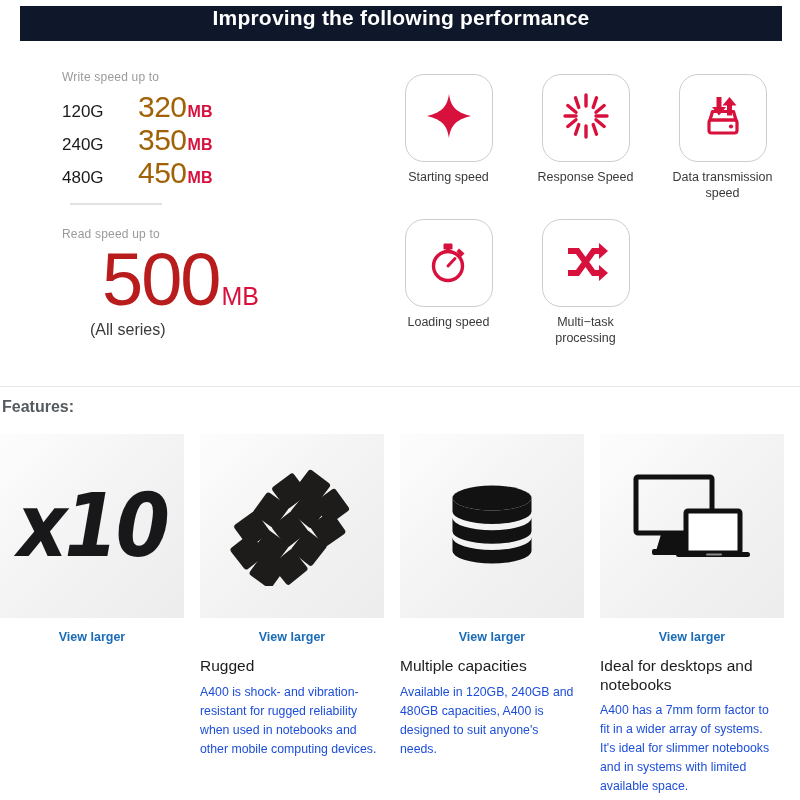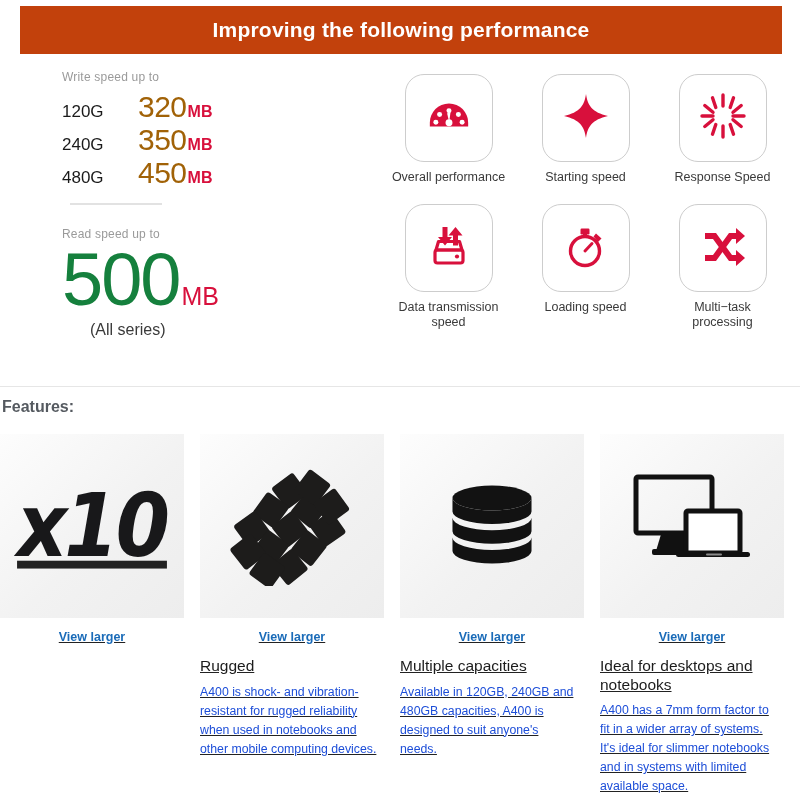"Improving the following performance" .header-band { align-items: center -> flex-start; background: #c2410c -> #0f172a; height: 48px -> 35px }
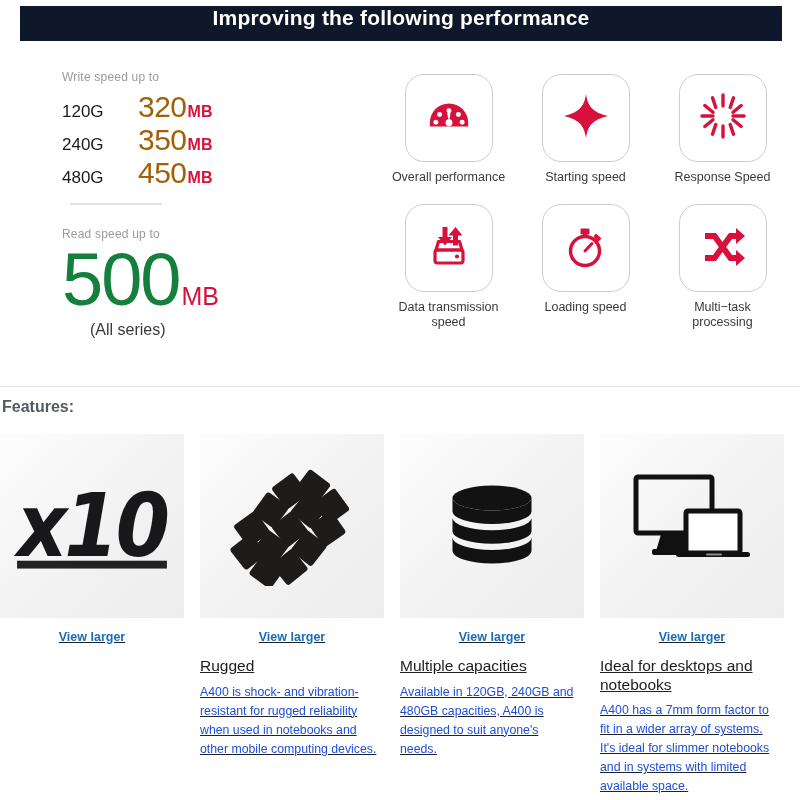"Overall performance" div.icon-cell { html: <div> <div> <span> <svg> <path></path> <circle></circle> <circle></circle> <circle></circle> <circle></circle> <circle></circle> <path></path> <circle></circle> </svg> </span> </div> <div>Overall performance</div> </div> -> none }
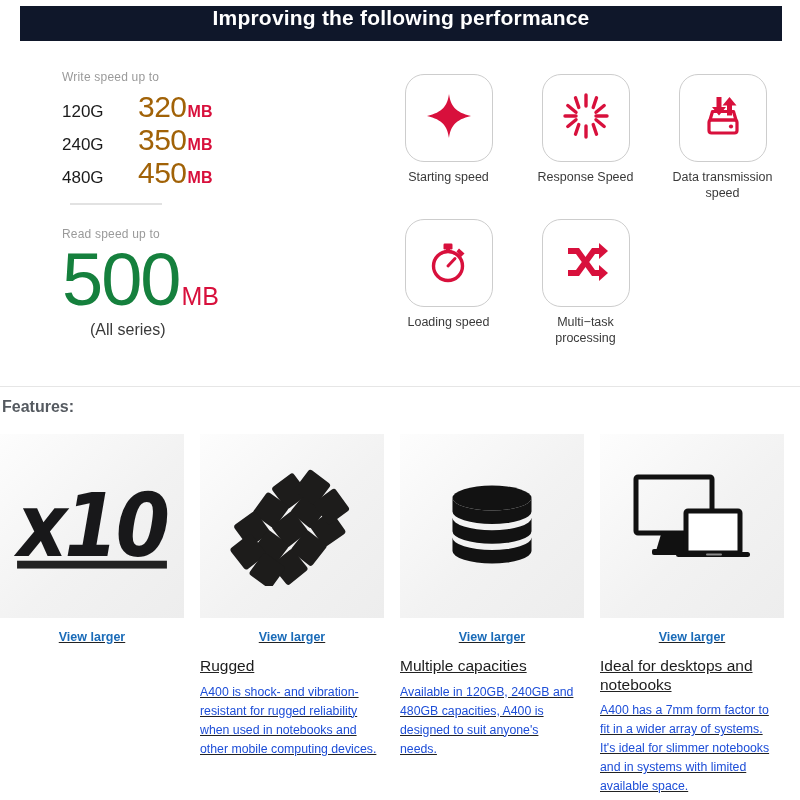"500" .read-value { color: #15803d -> #b91c1c; margin-left: none -> 40px }
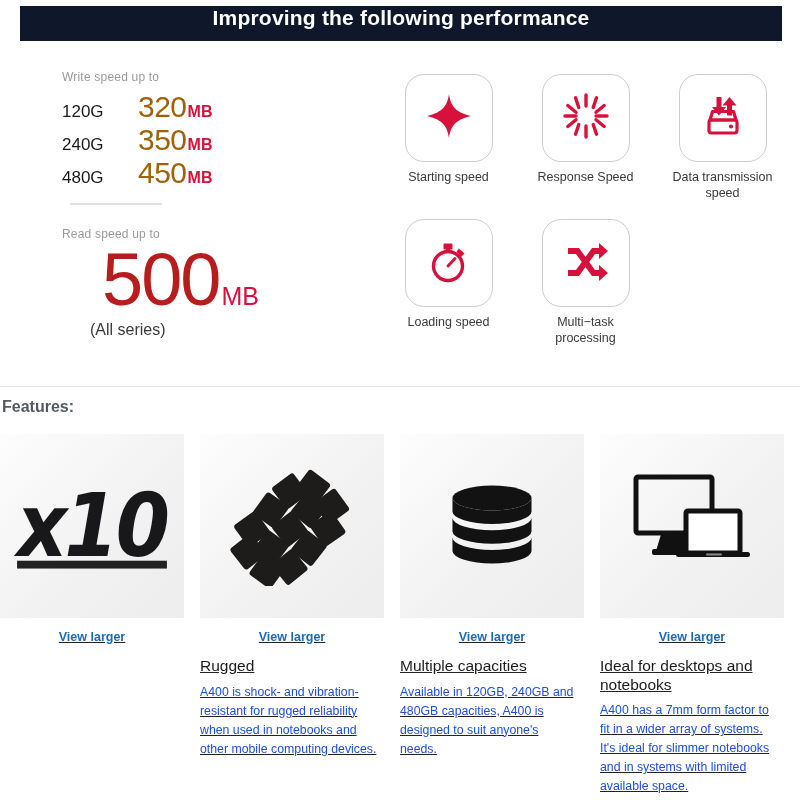"x10" .feature-col { text-decoration: underline -> none }
